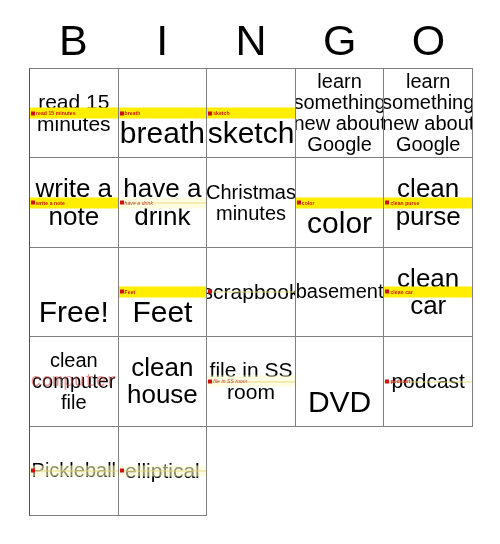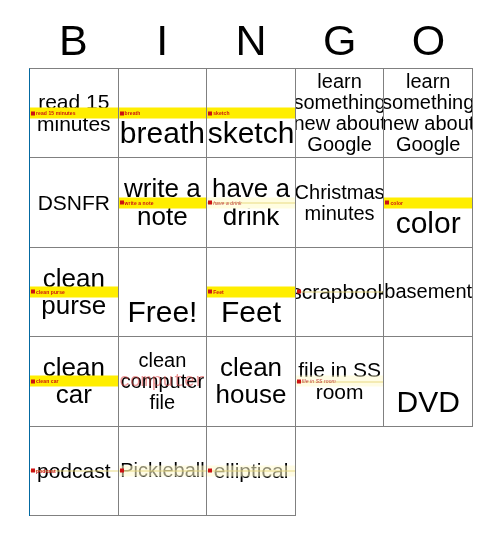"DSNFR" div.cell { html: <div> <div>DSNFR</div> </div> -> none }
